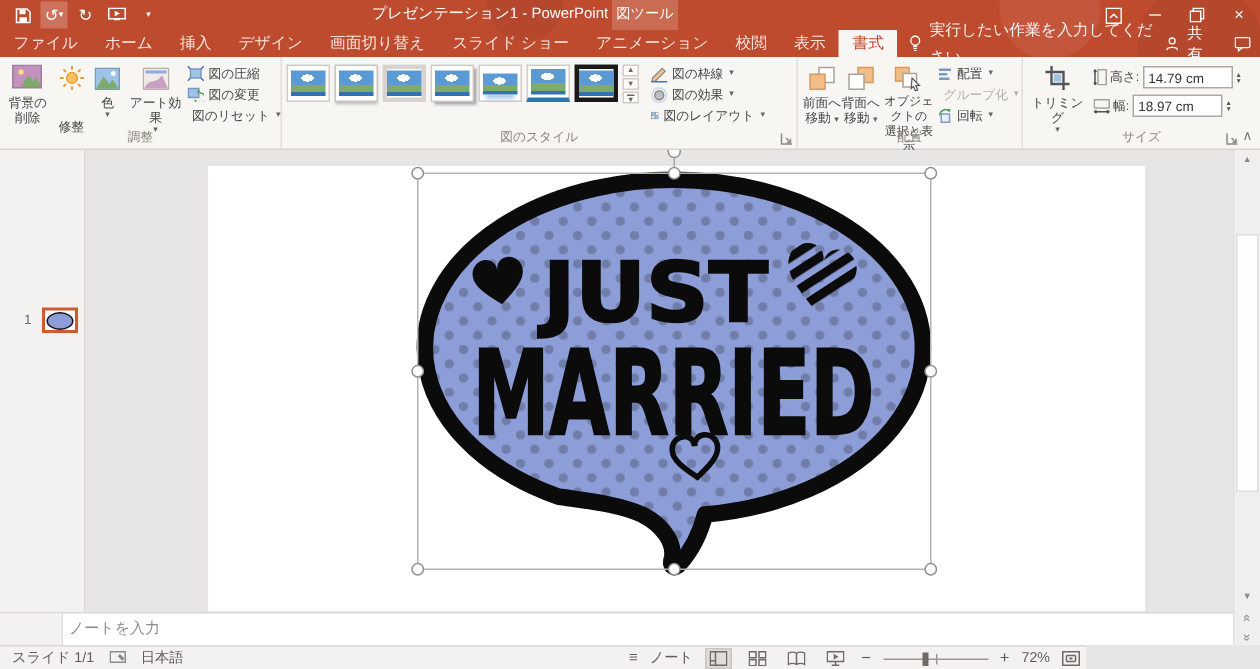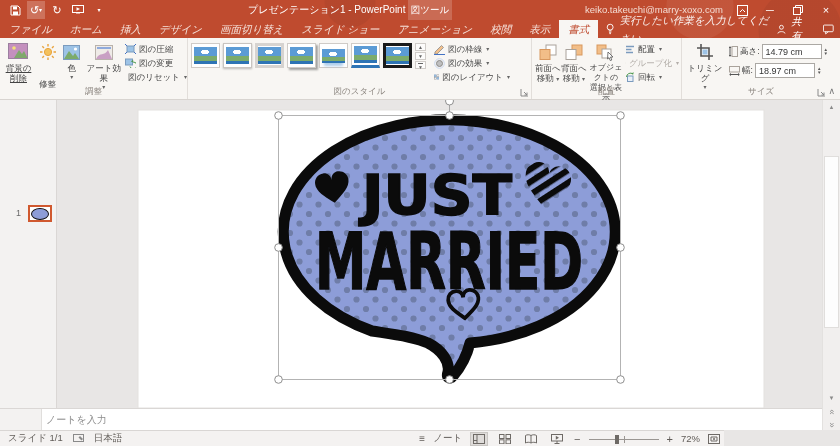"keiko.takeuchi@marry-xoxo.com" div.account { html: <div>keiko.takeuchi@marry-xoxo.com</div> -> none }
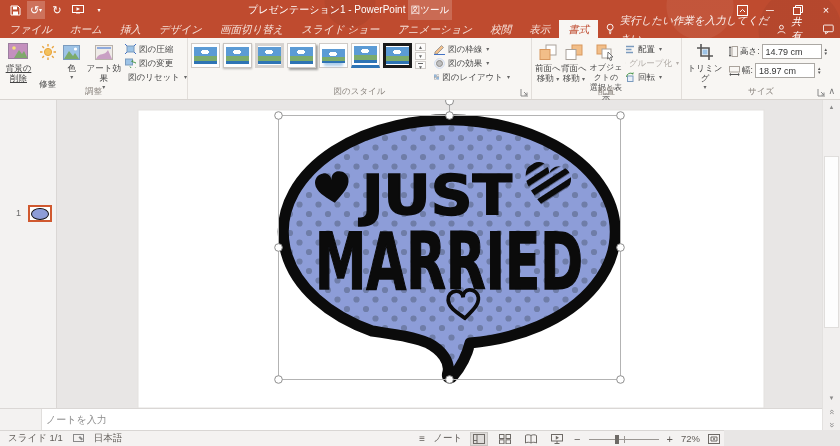"ファイル" .tabrow { font-style: italic -> none }
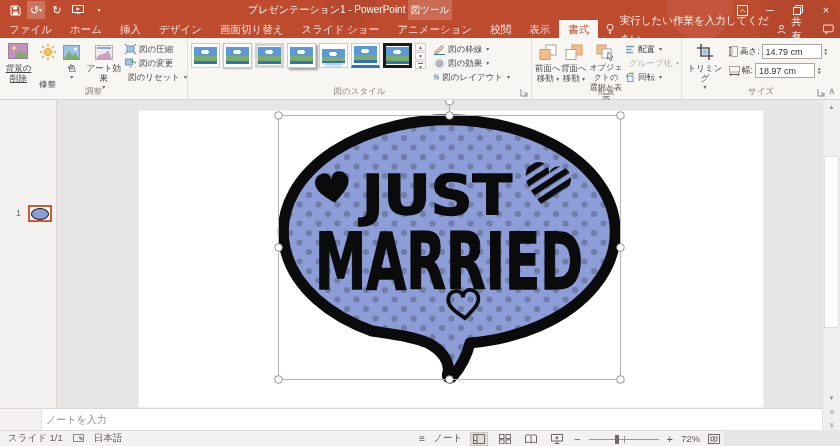"背景の" div.bigbtn { text-decoration: underline -> none }
